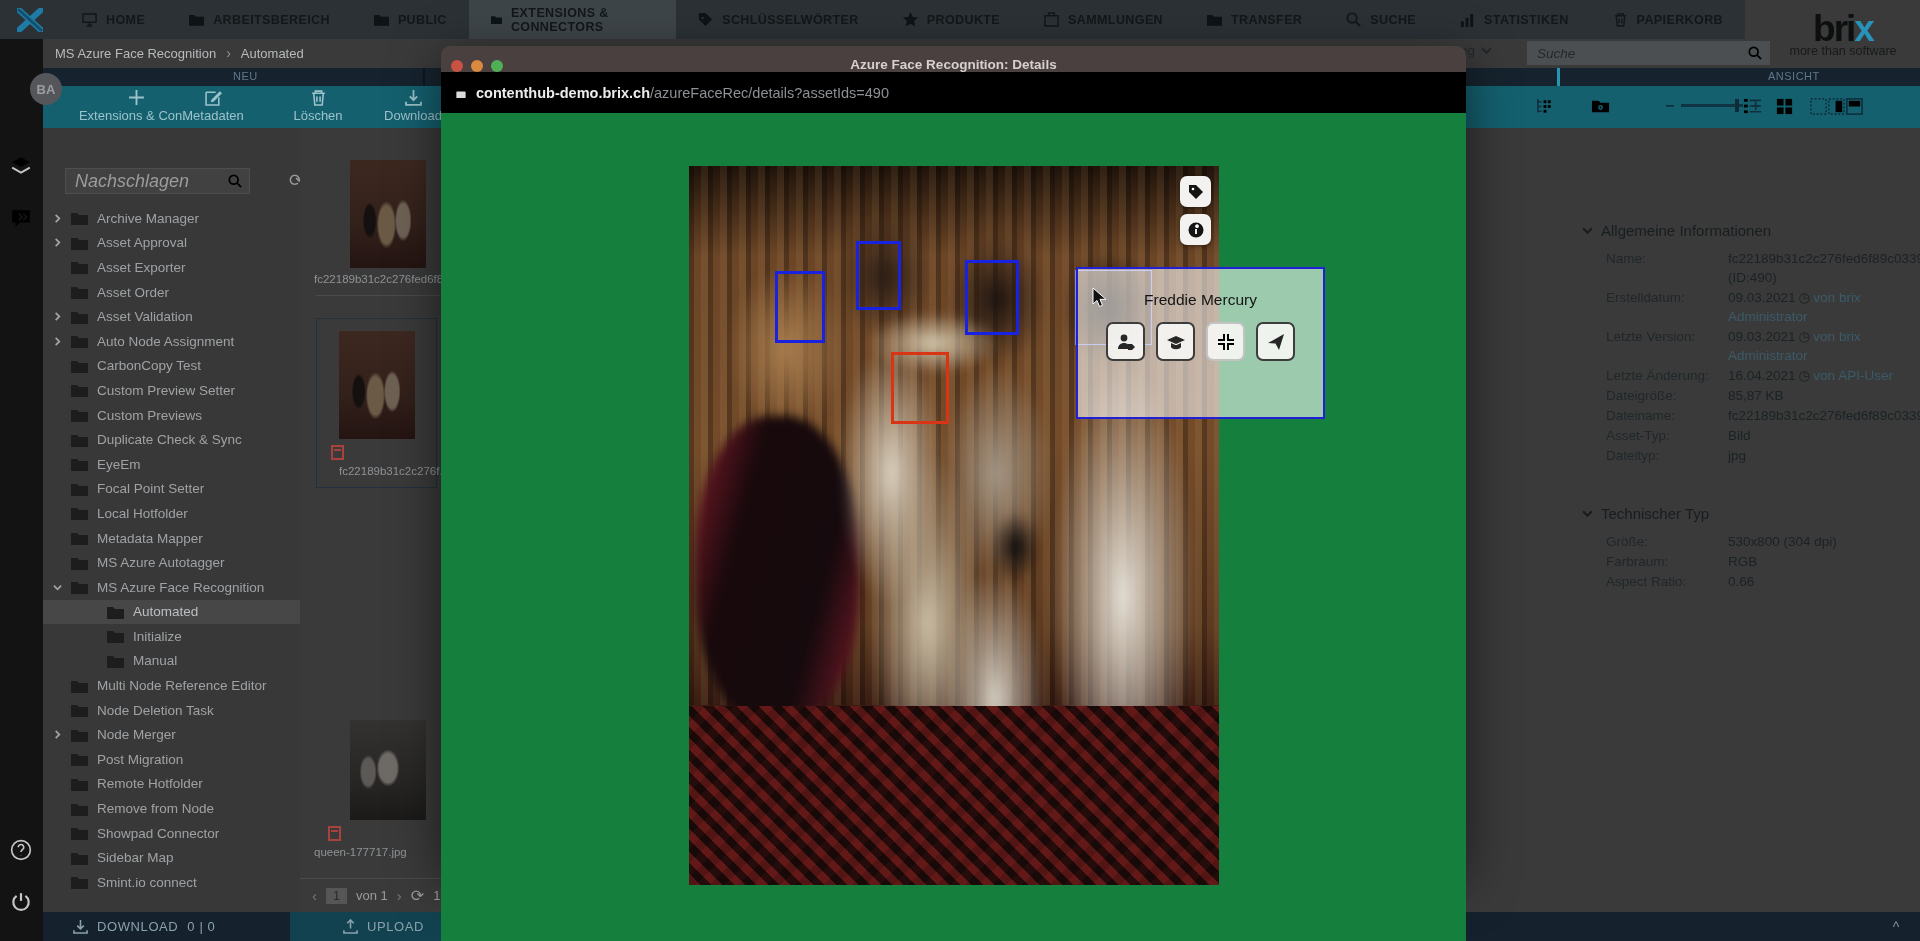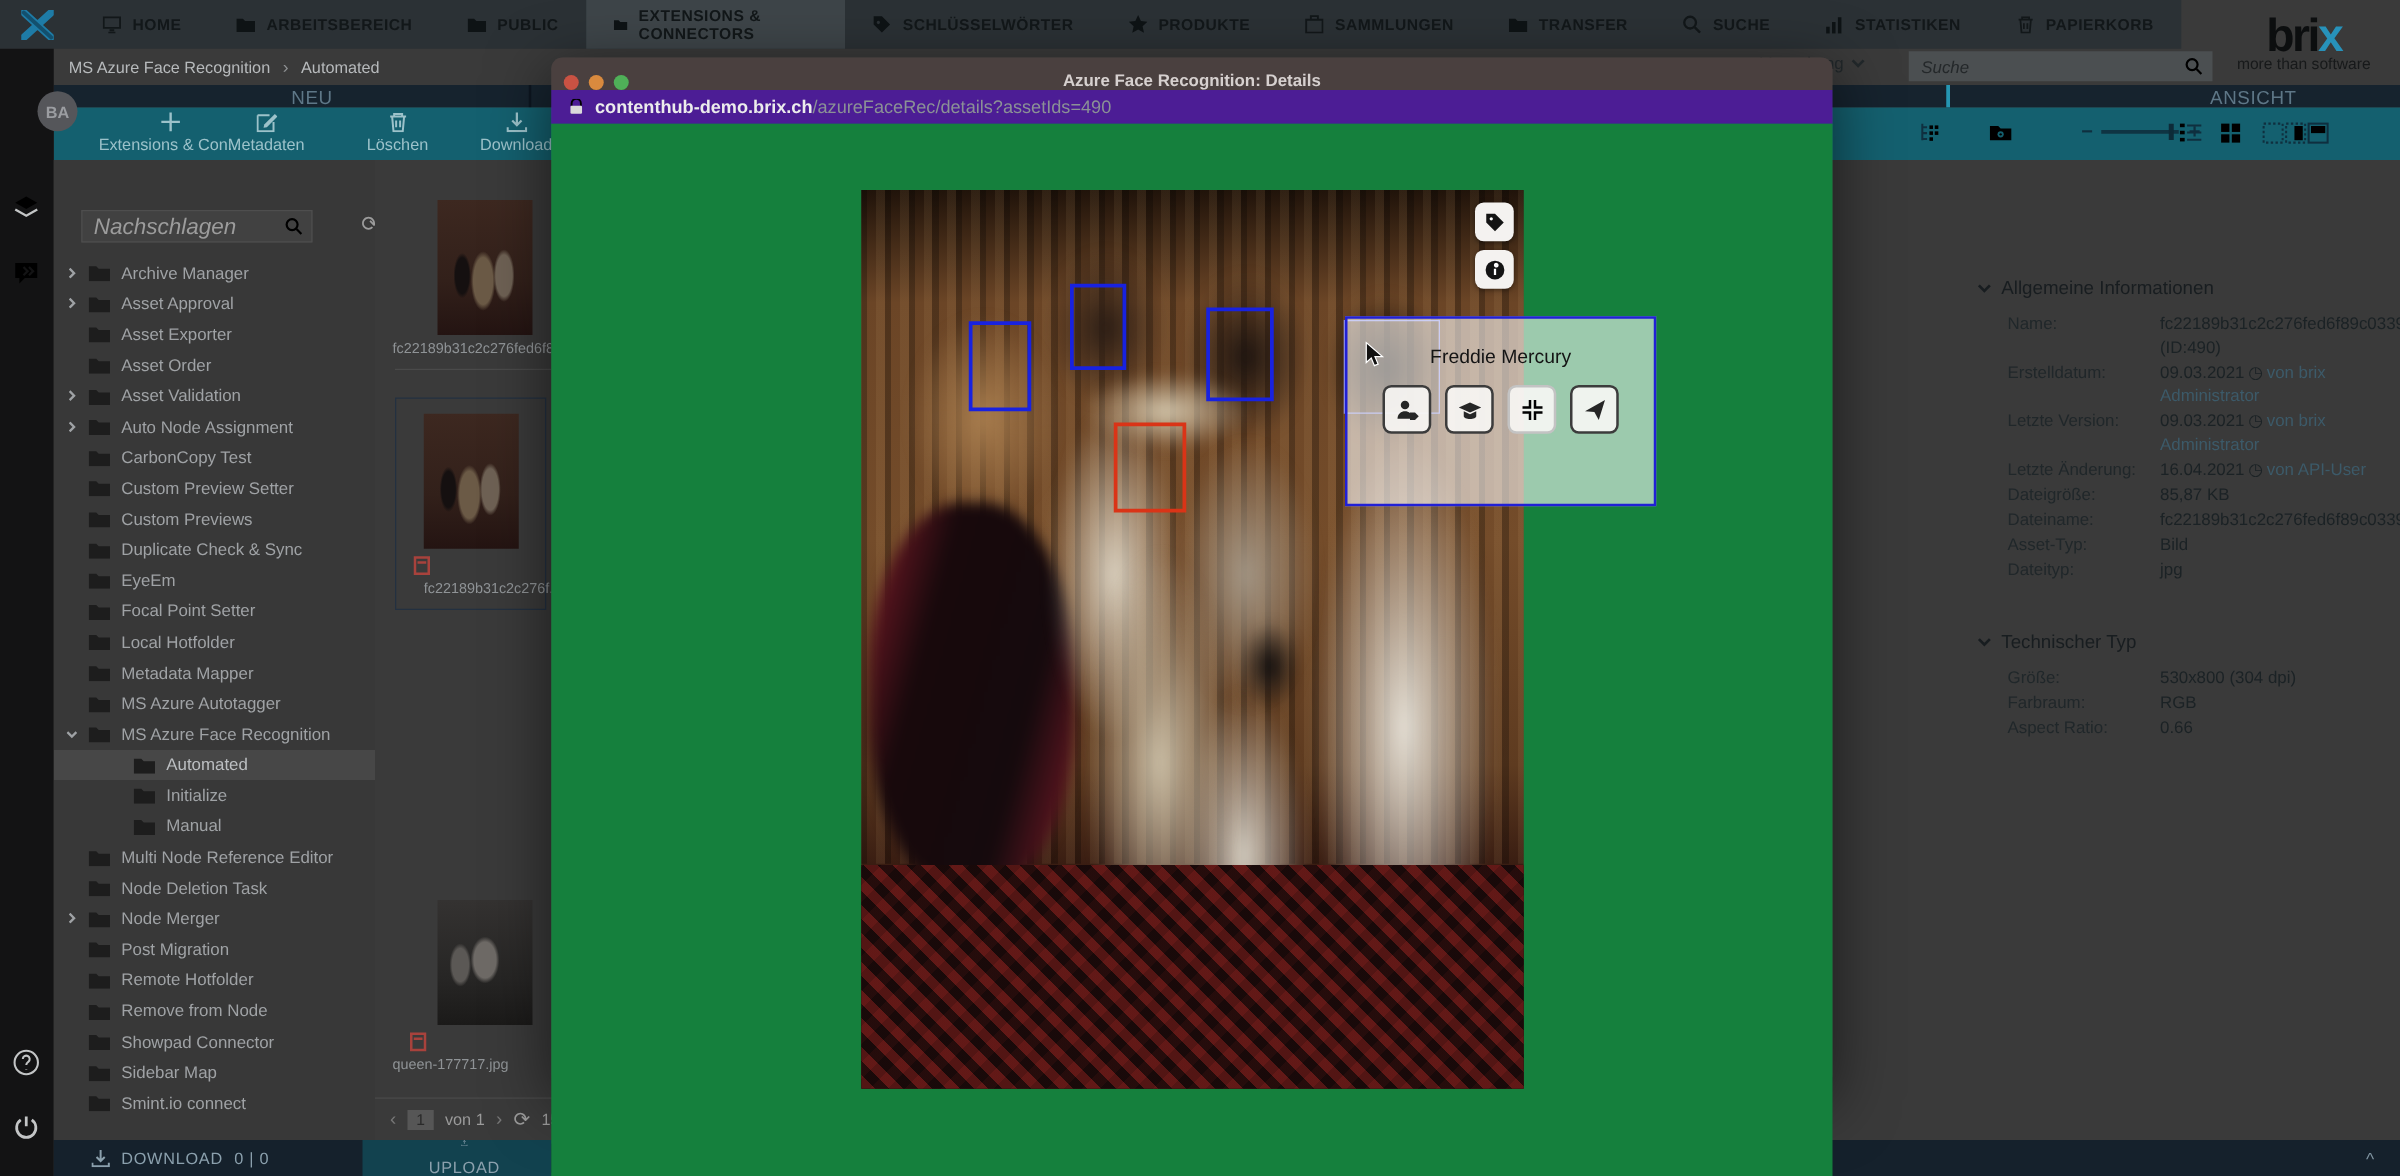"NEU" .secband .slabel { font-size: 15px -> 11px }
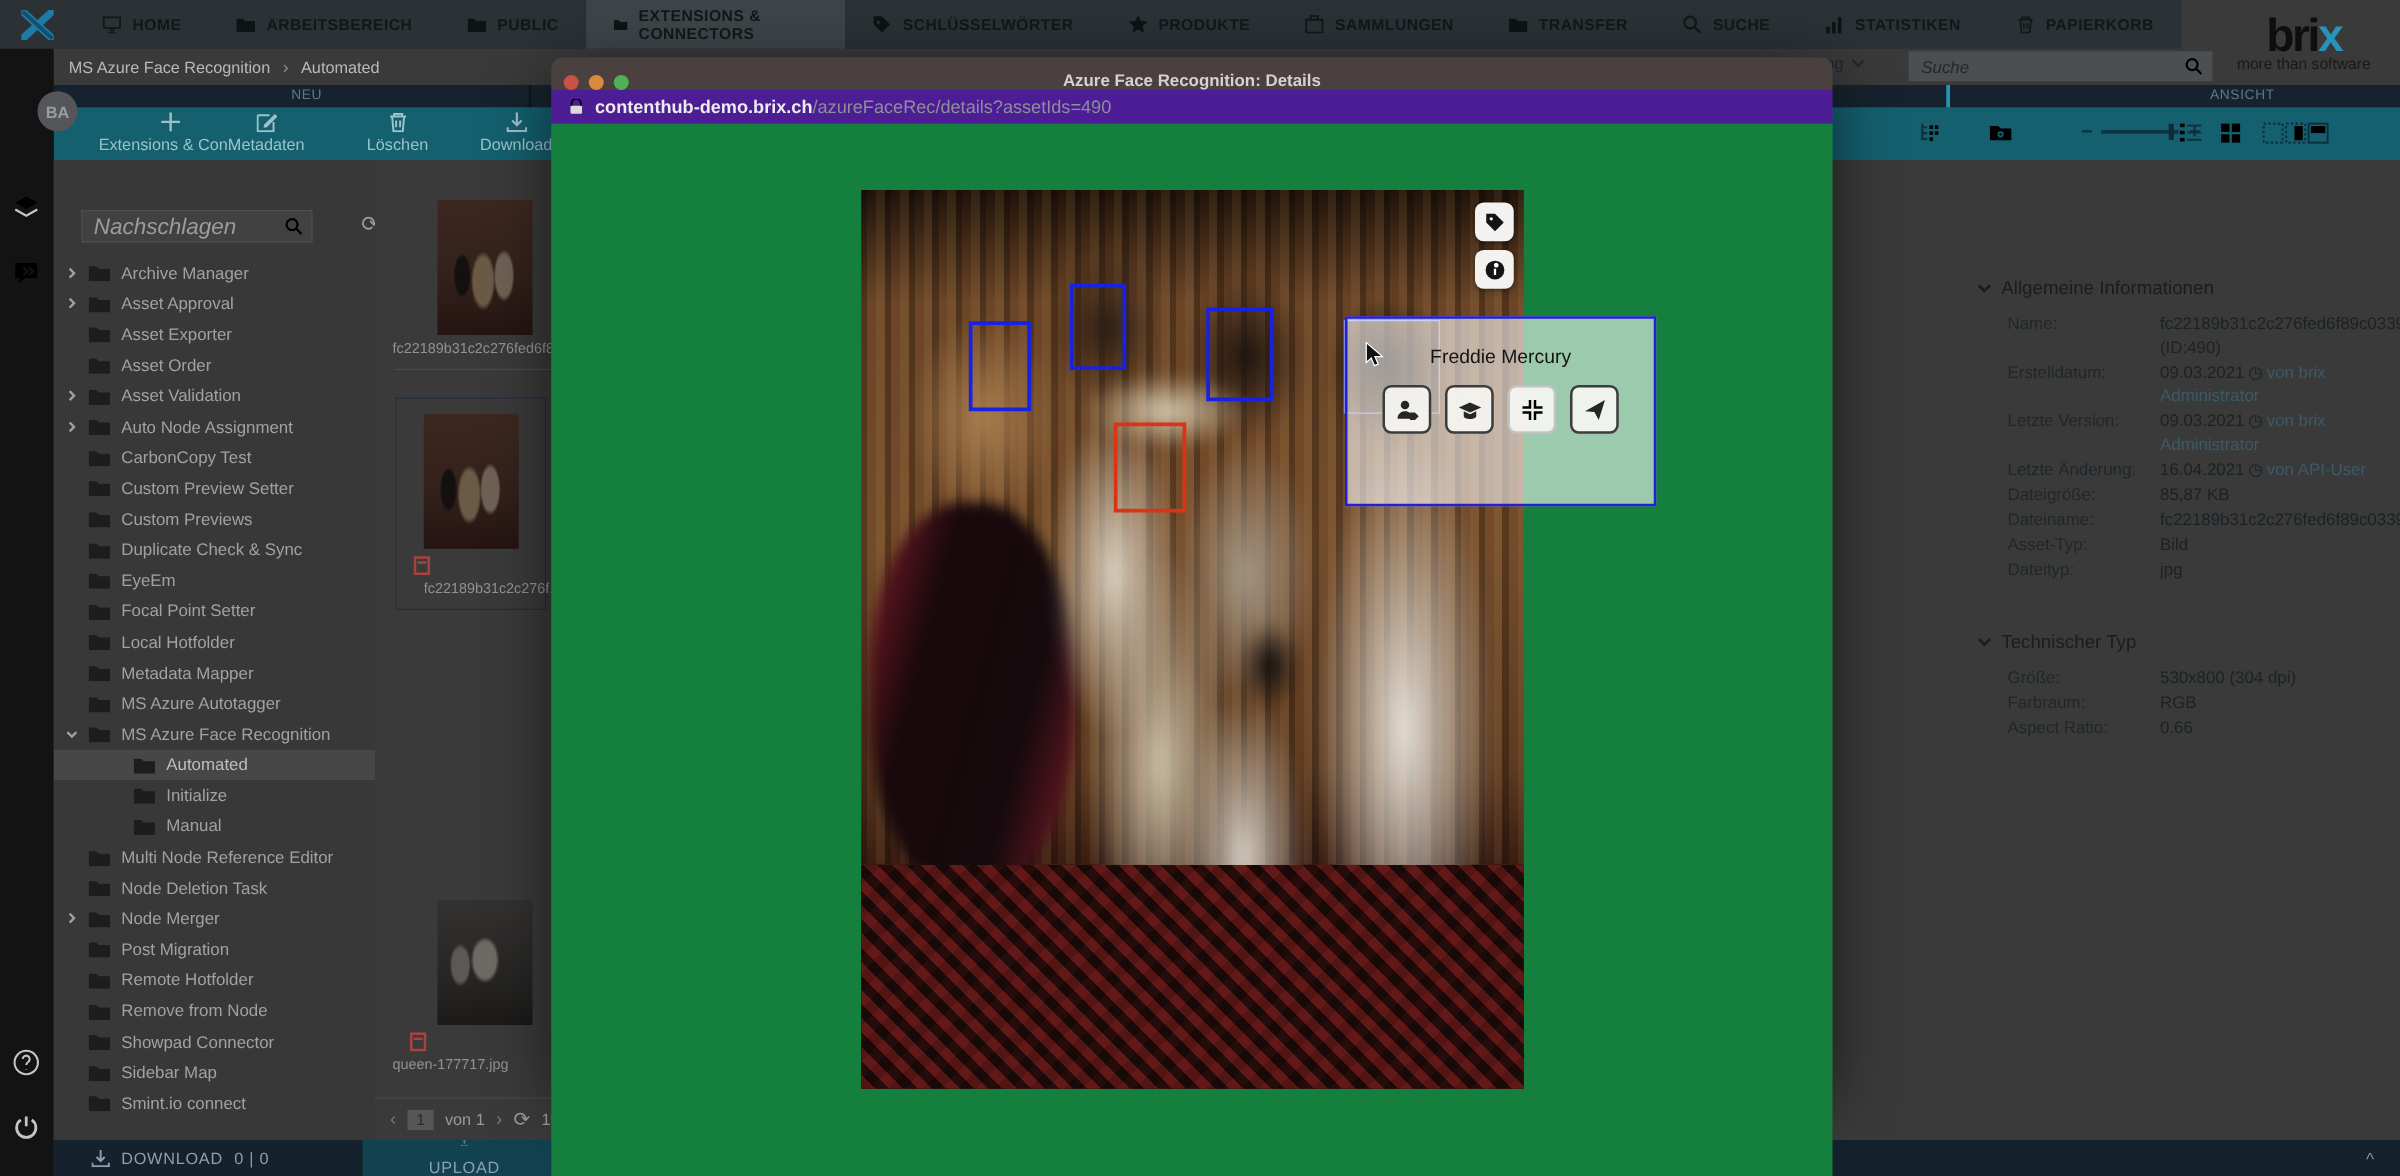"contenthub-demo.brix.ch/azureFaceRec/det" .urlbar { background: #4c1d95 -> #000000; height: 27px -> 41px }
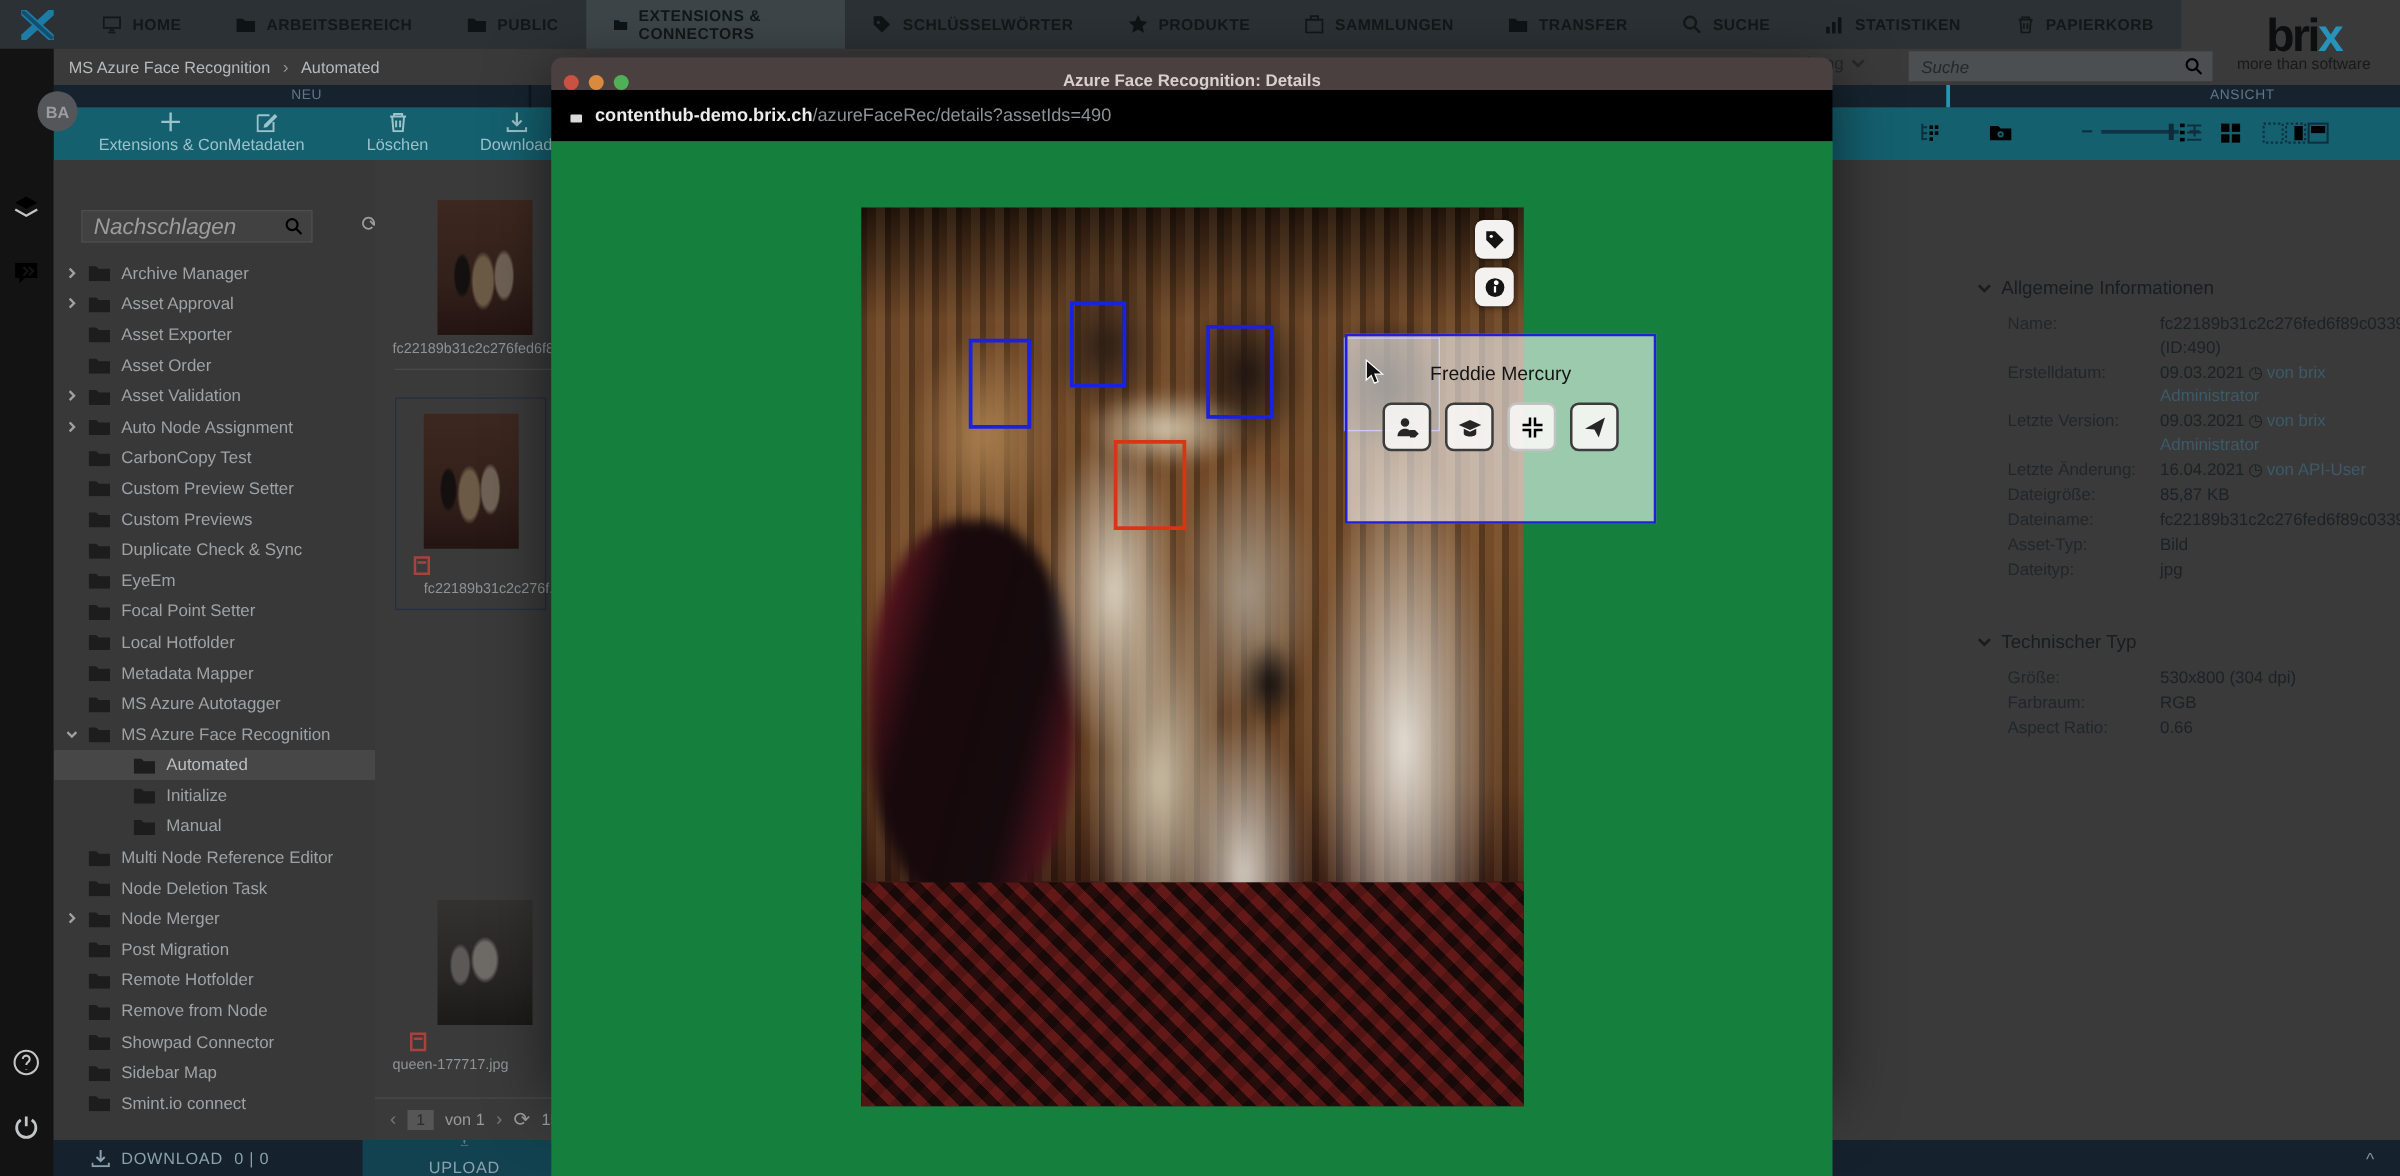"UPLOAD" .bb-upload { flex-direction: column -> none }
